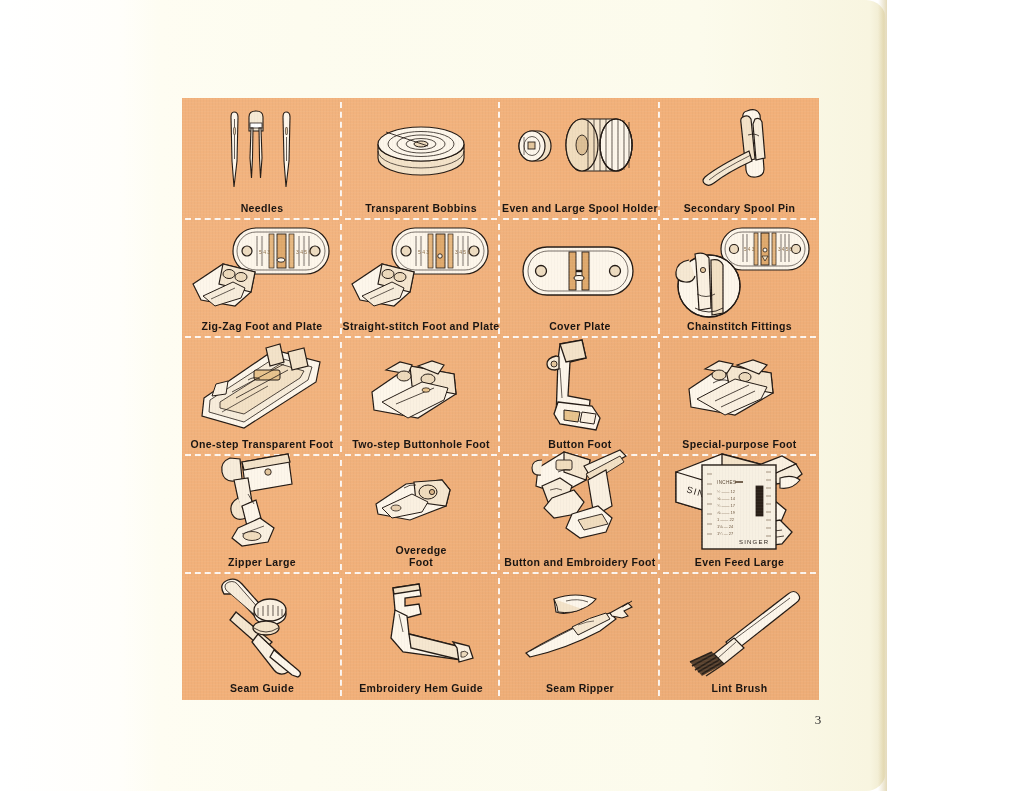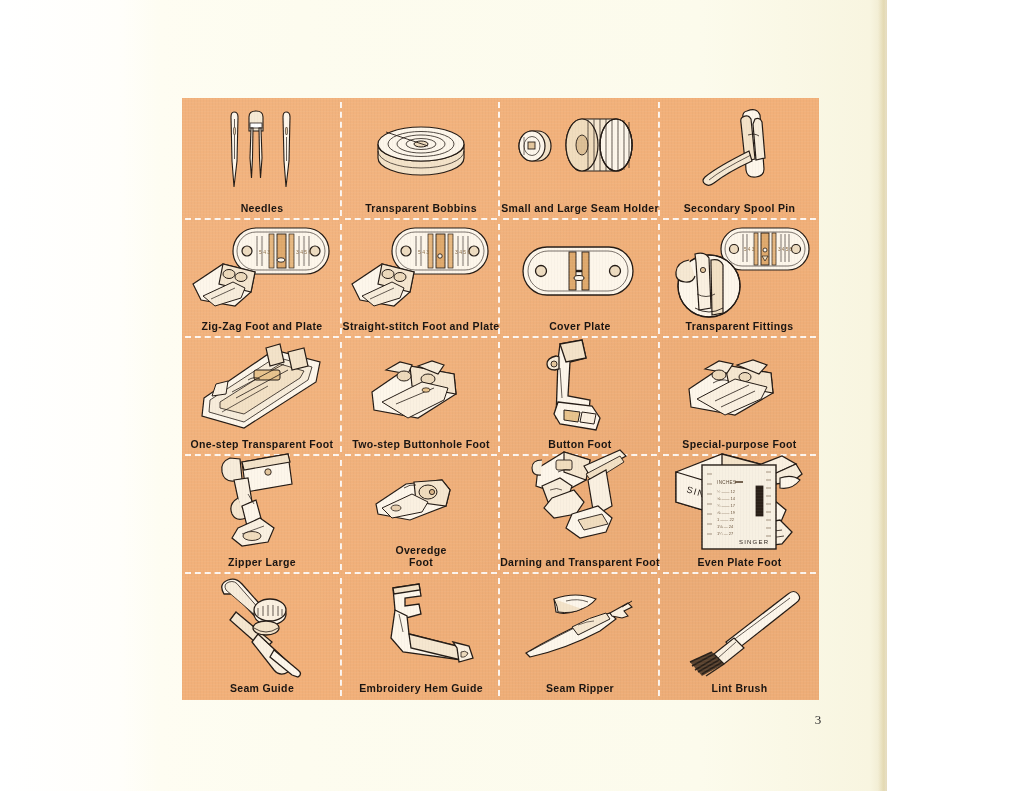"Needles" #page { border-radius: none -> 20px }
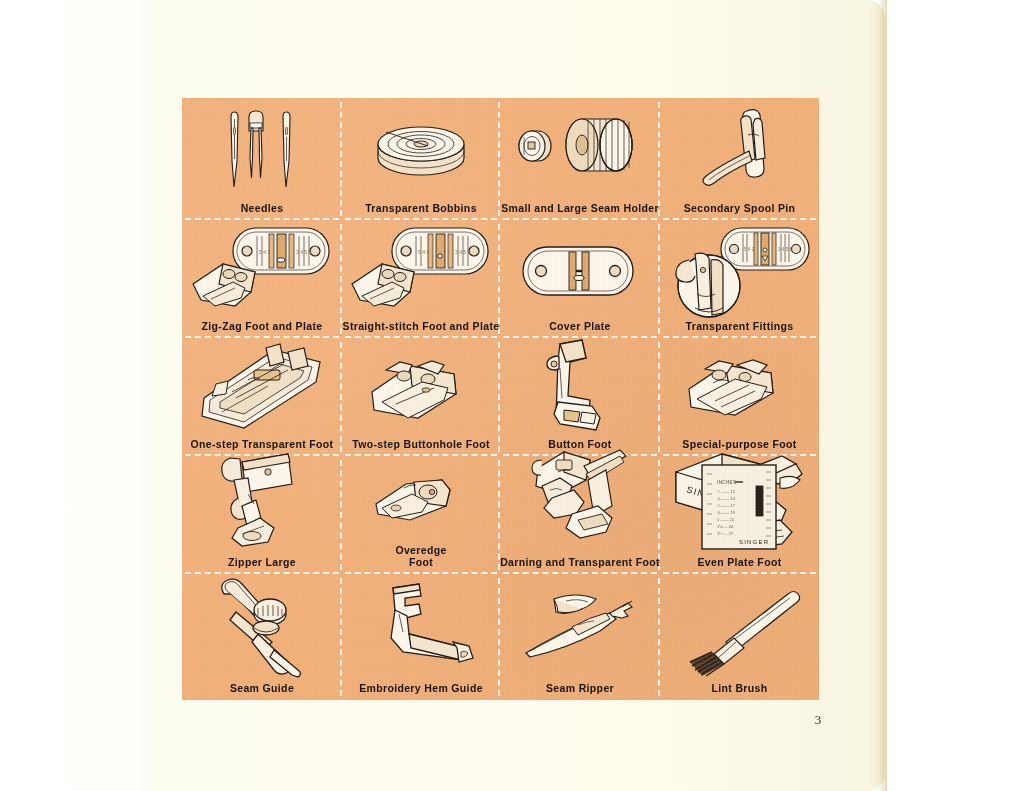"Small and Large Seam Holder" div.caption { text: Small and Large Seam -> Even and Large Spool }
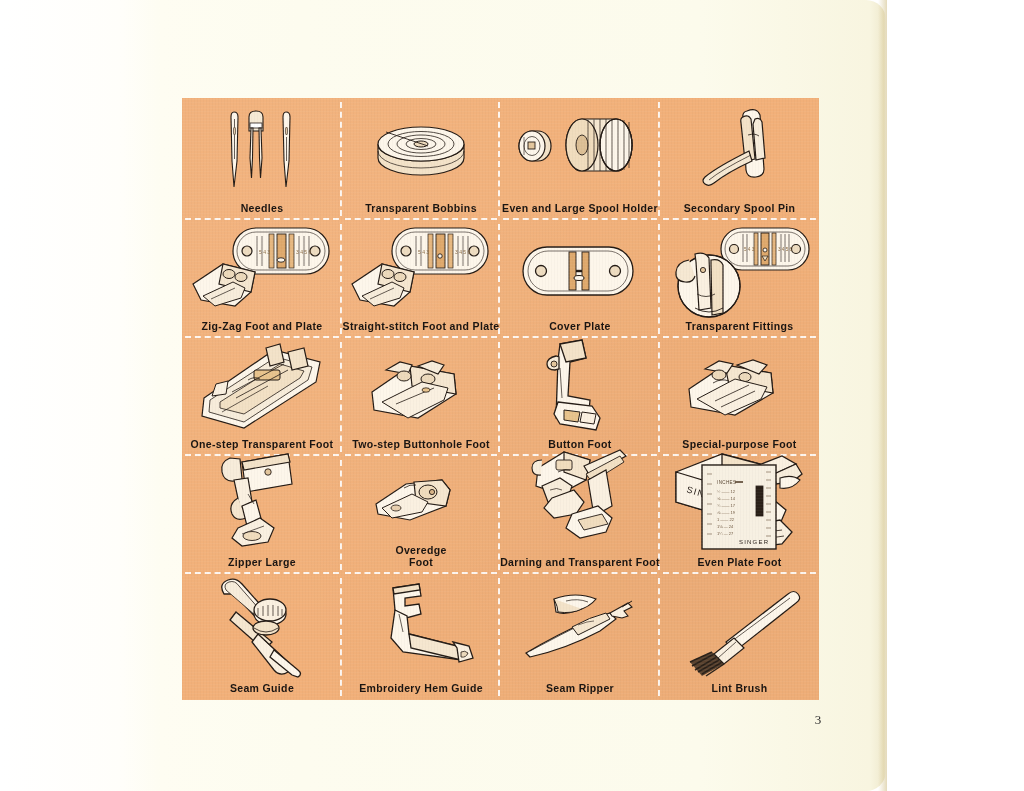"Transparent Fittings" div.caption { text: Transparent -> Chainstitch }
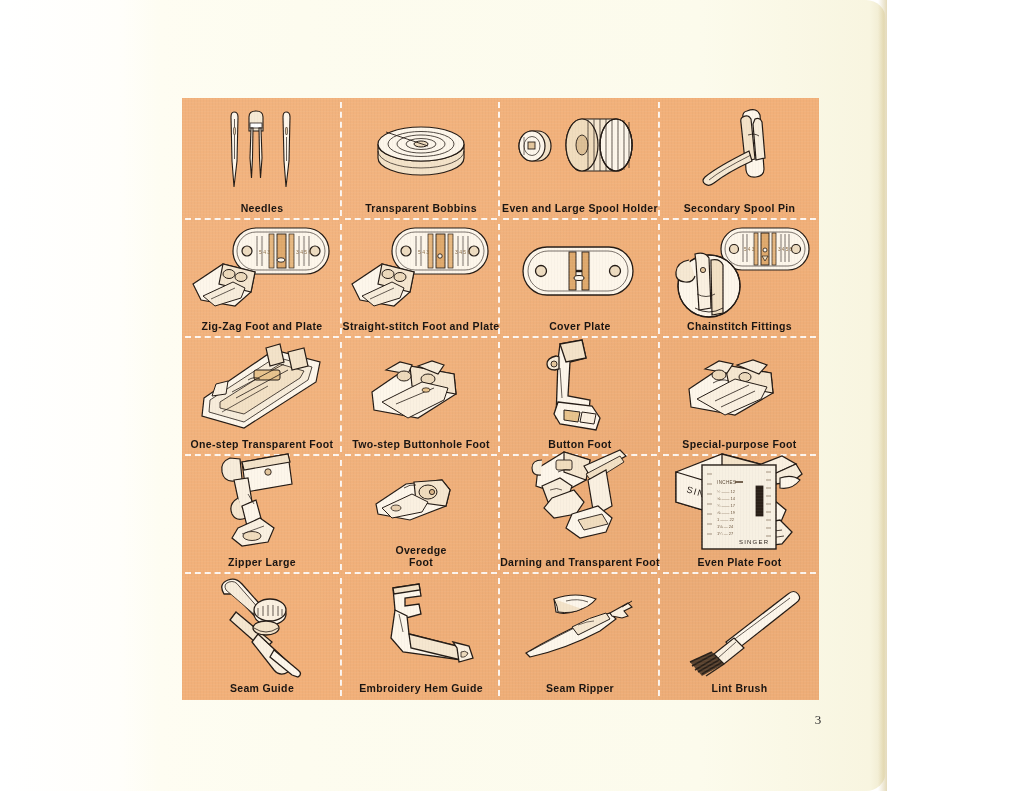"Darning and Transparent Foot" div.caption { text: Darning and Transparent -> Button and Embroidery }
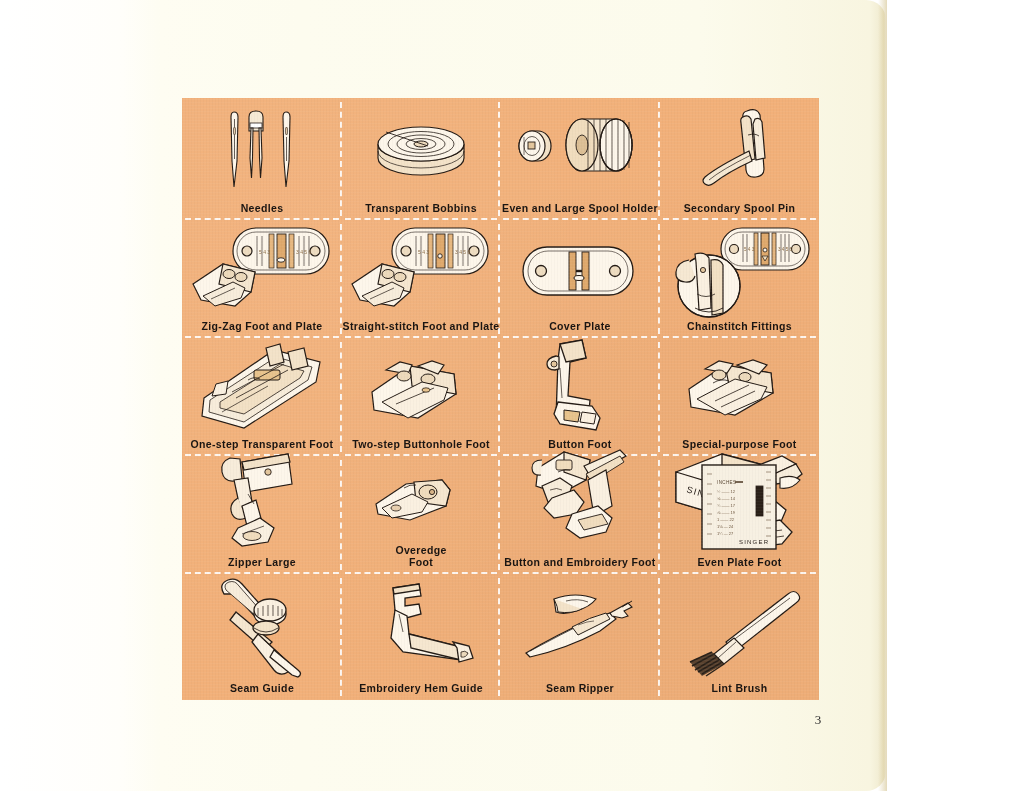"Even Plate Foot" div.caption { text: Plate Foot -> Feed Large }
